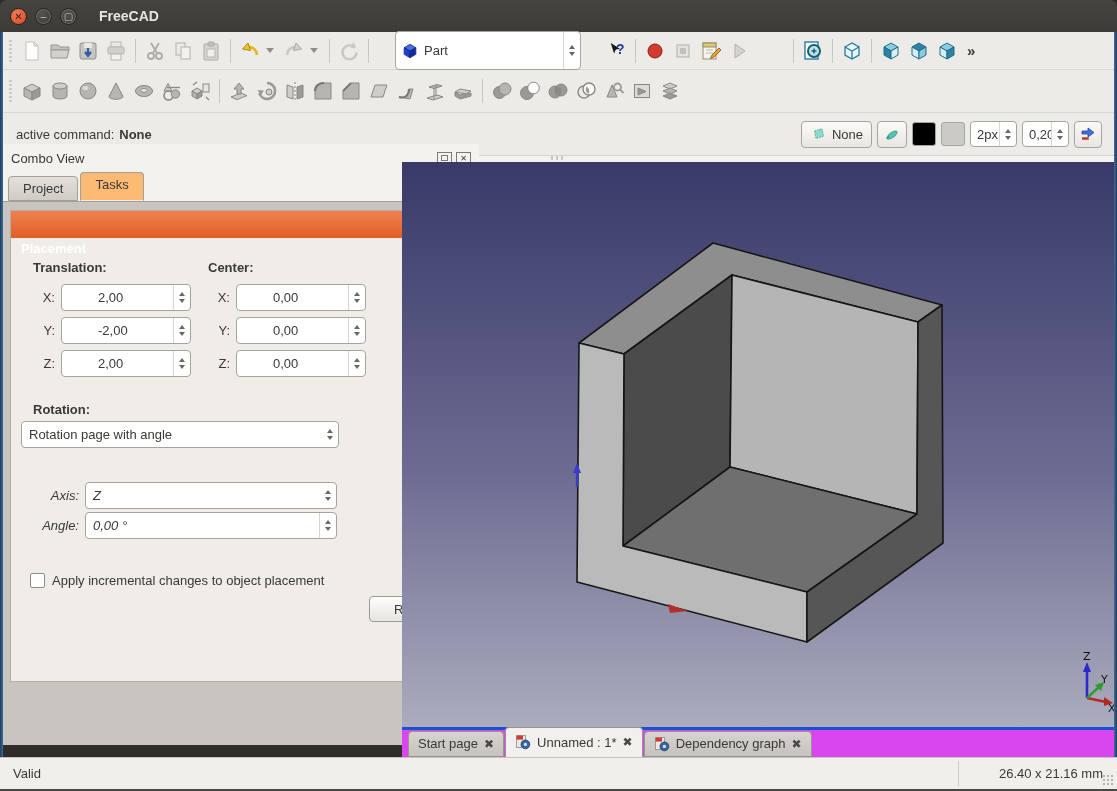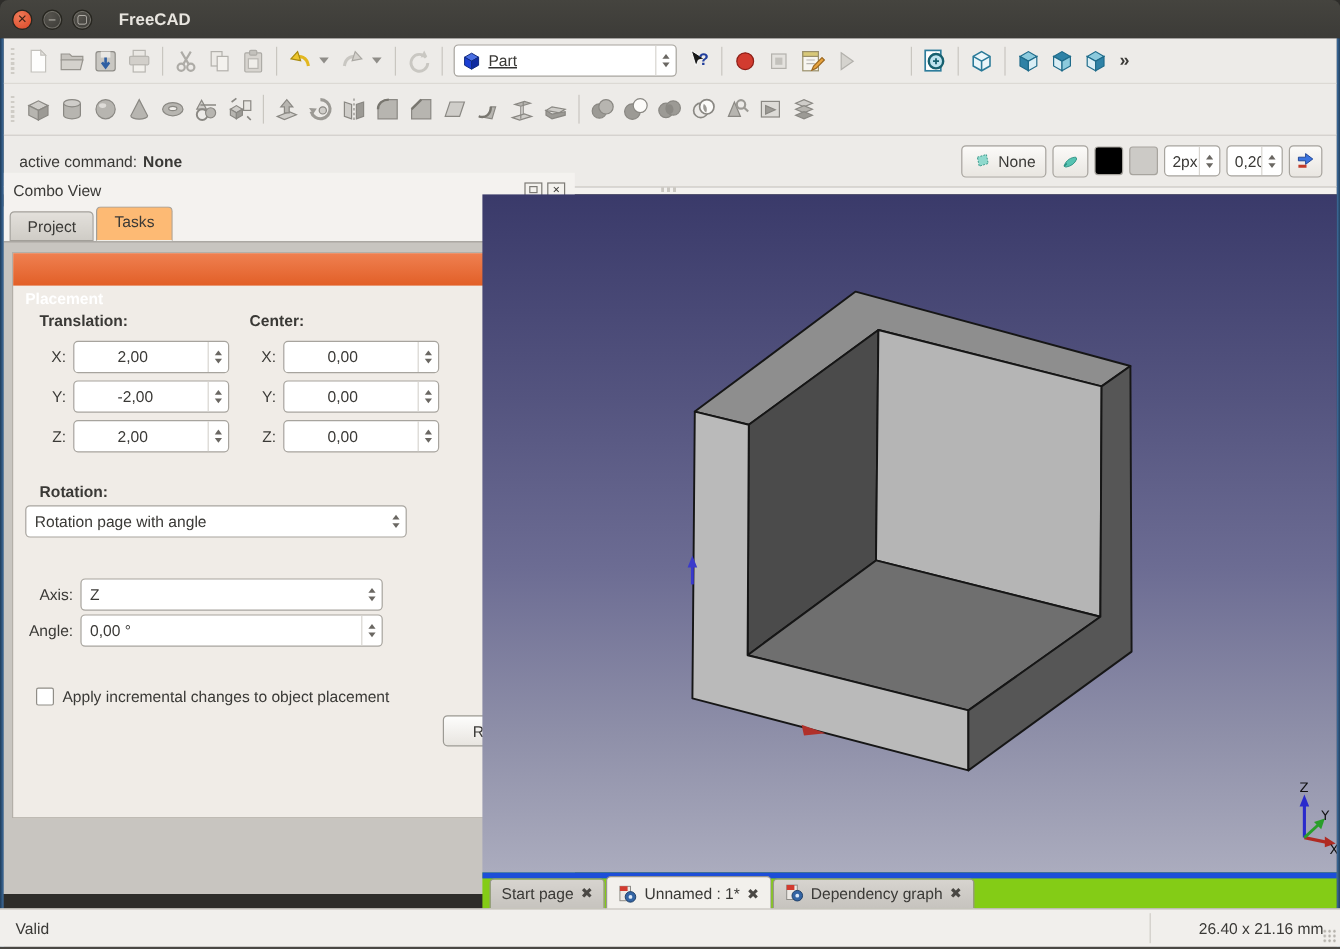"Part" .wb-combo { height: 27px -> 39px; margin: 0 4px -> 0 21px; text-decoration: underline -> none }
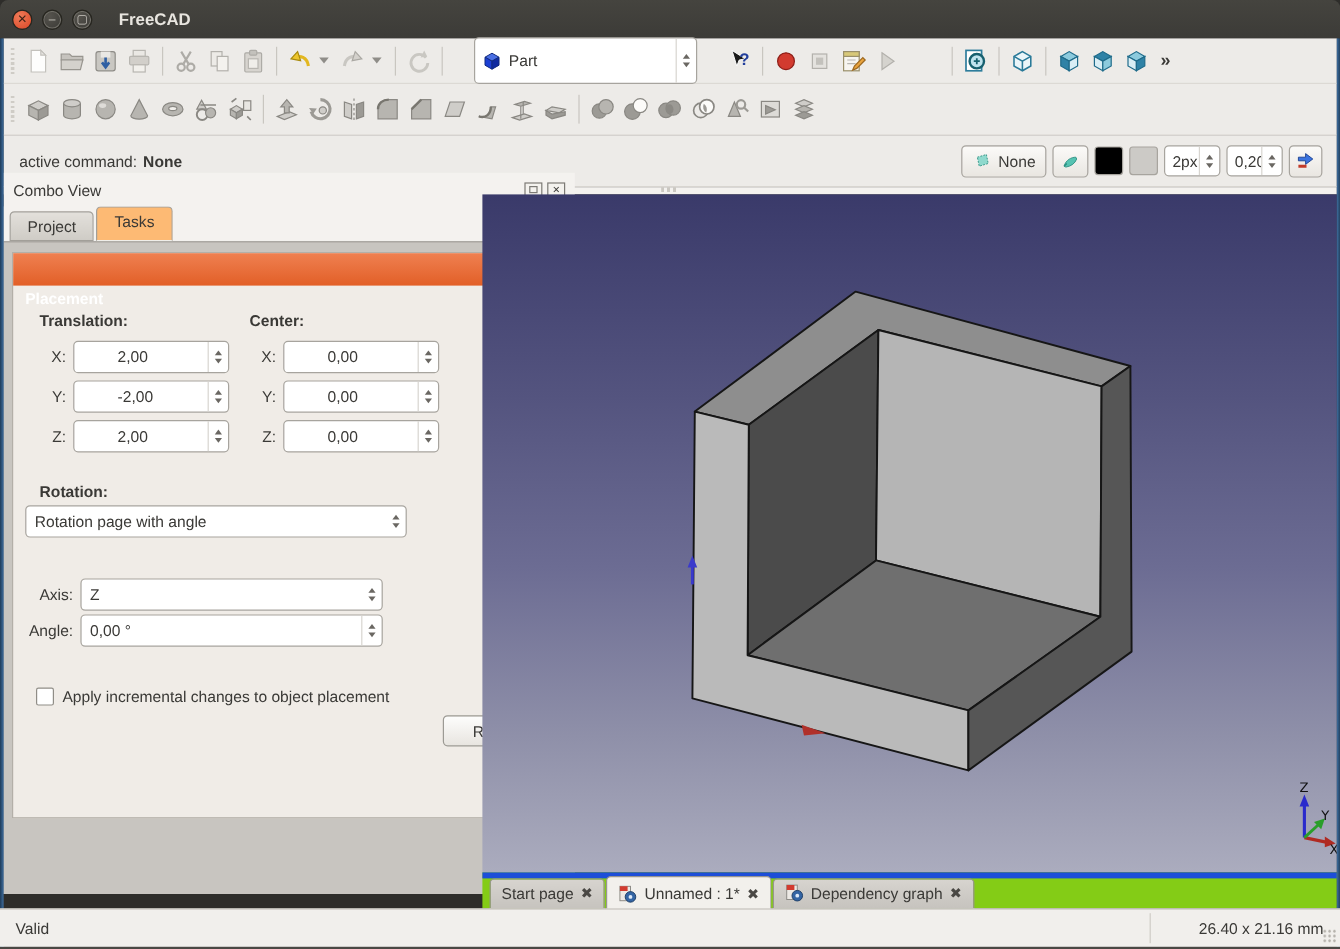"Axis:" .axis-rows { font-style: none -> italic; margin: 34px 0 0 6px -> 34px 0 0 24px }
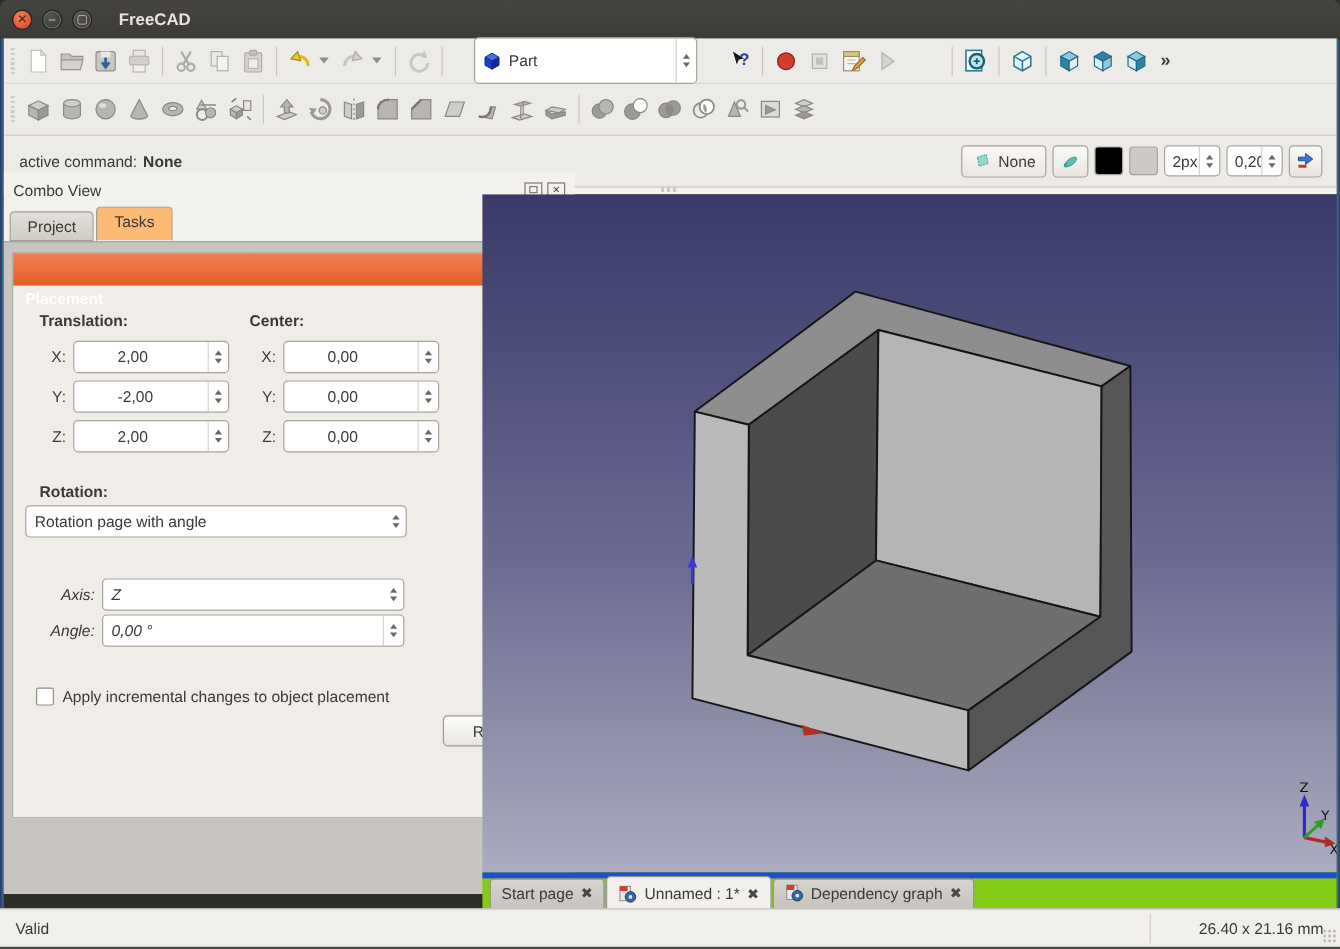"Start page" .mdi { align-items: center -> flex-end; background: #84cc16 -> #d946ef; border-top: 5px solid #1d4ed8 -> 3px solid #1d4ed8 }
